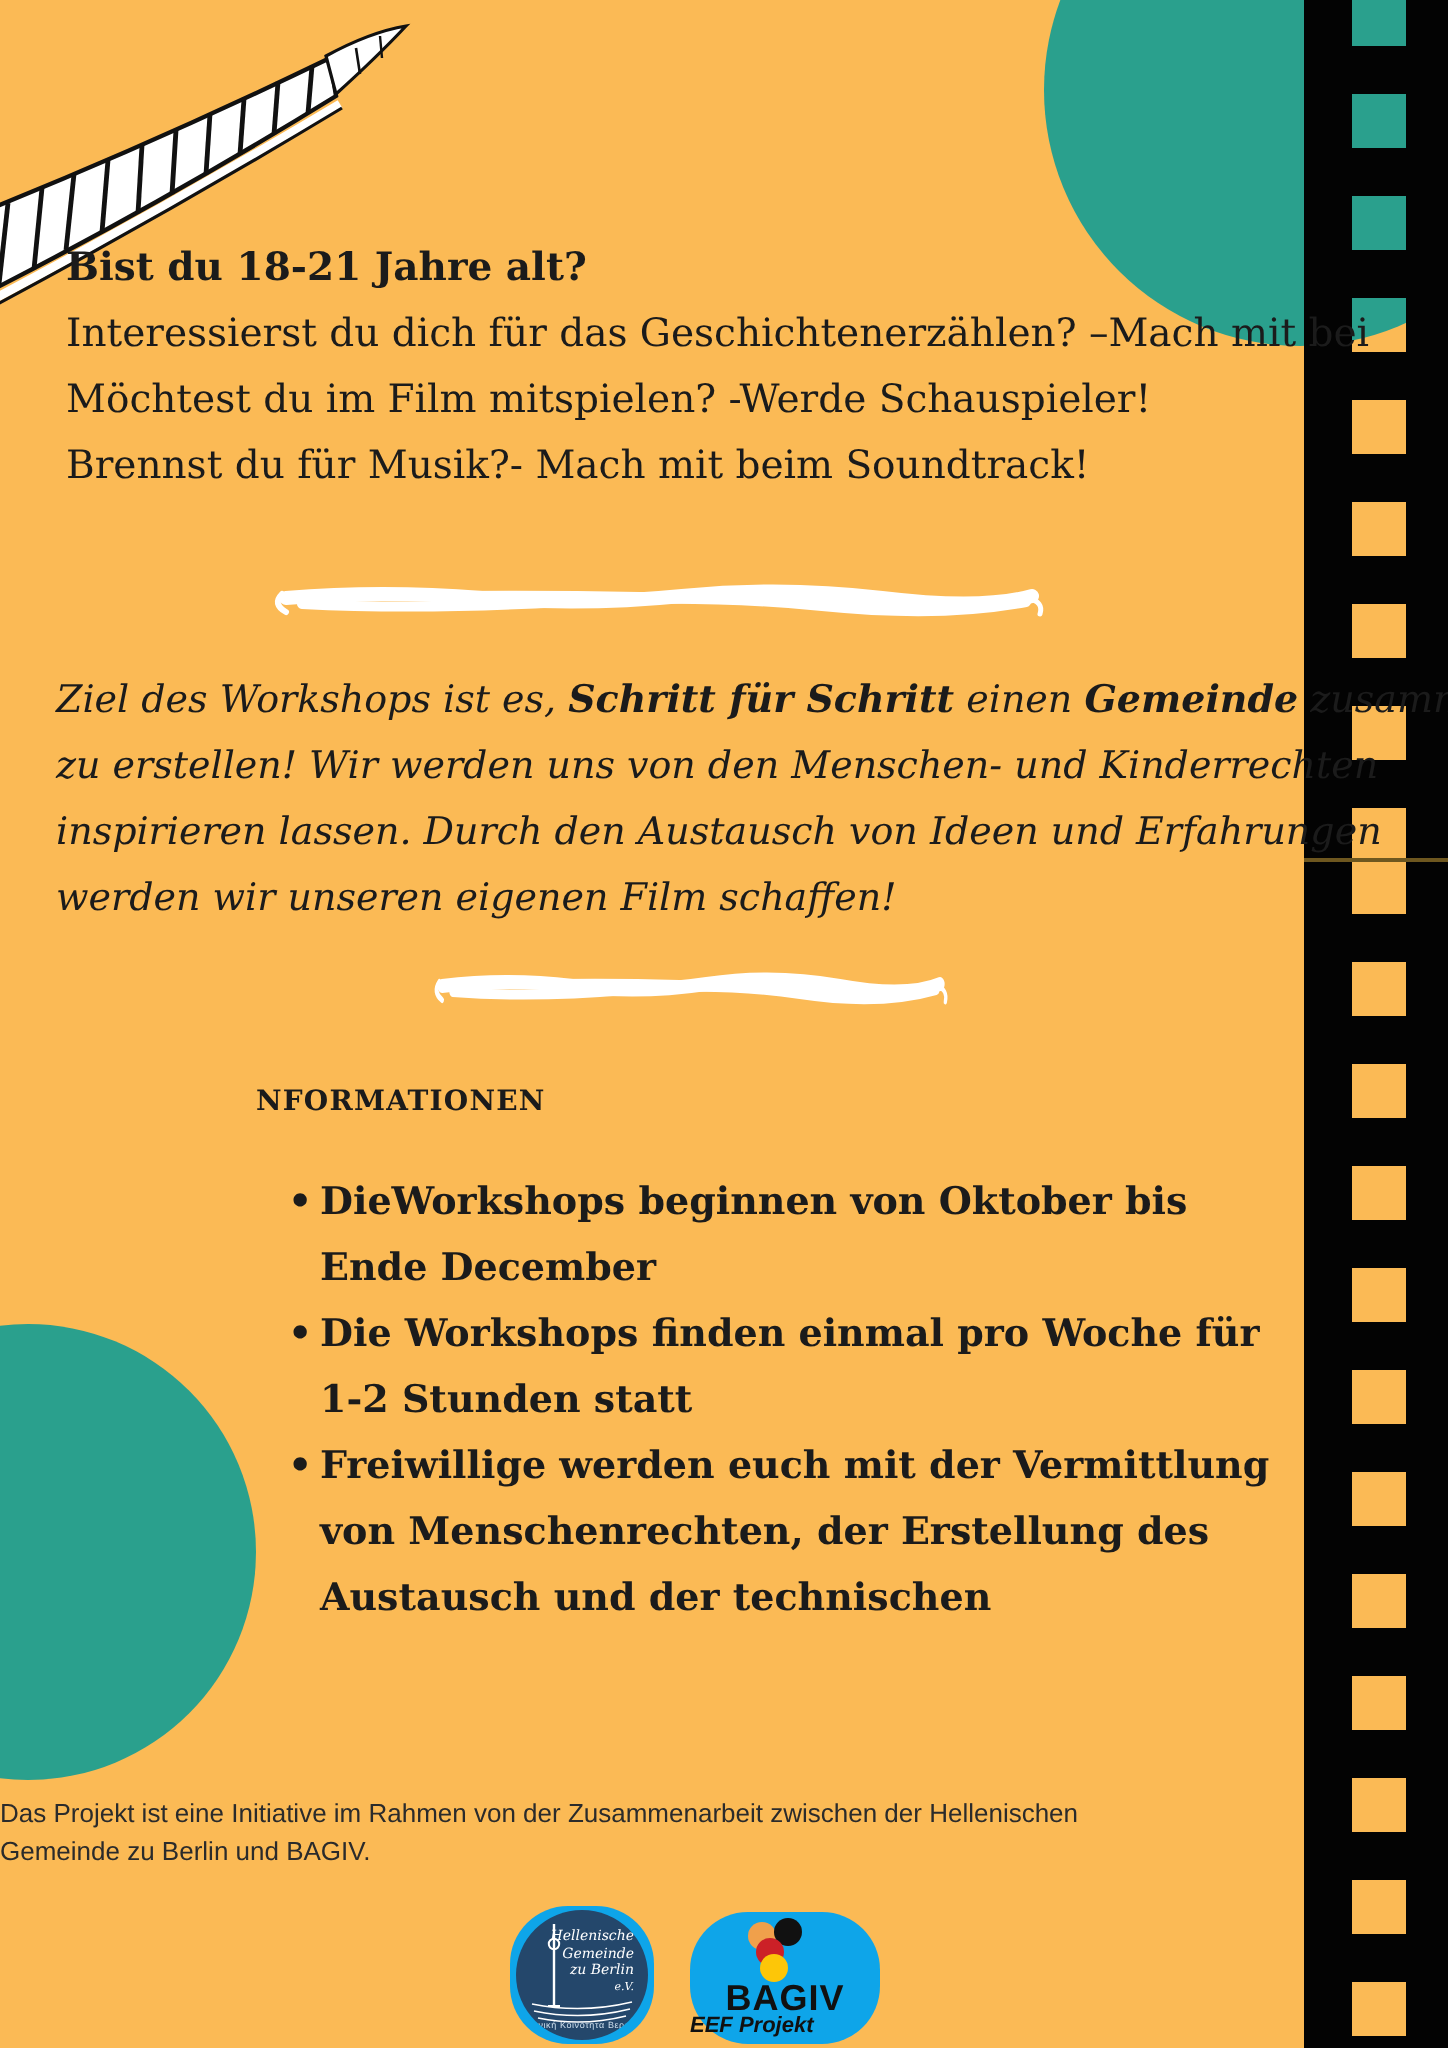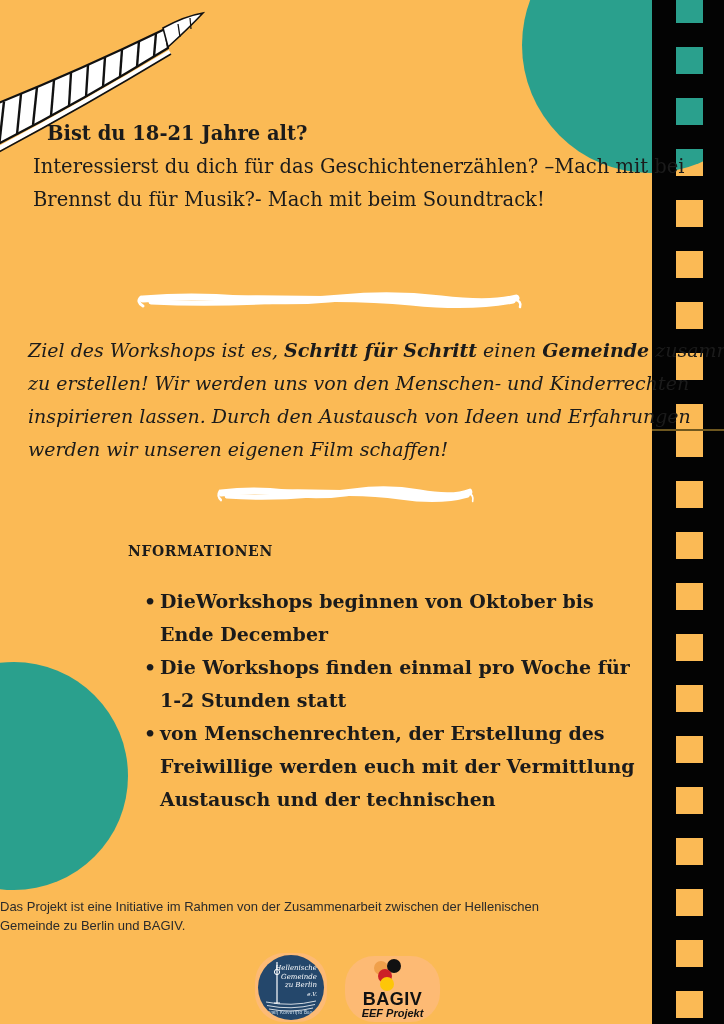"Bist du 18-21 Jahre alt?" .intro .headline { margin-left: 14px -> none }
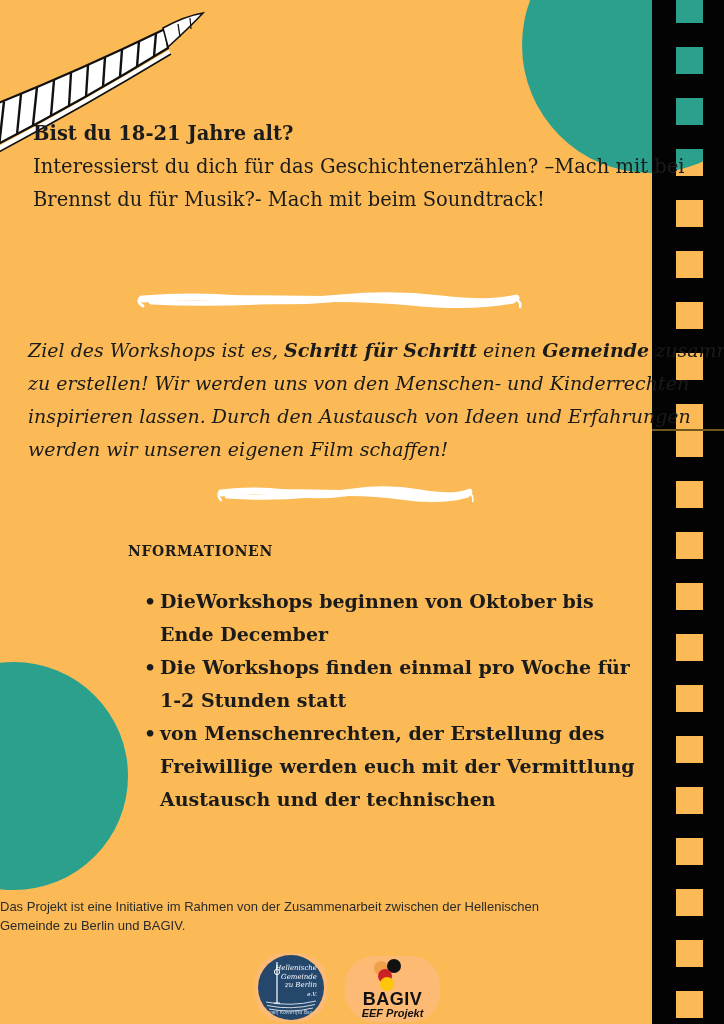"Möchtest du im Film mitspielen?" div.line { html: none -> <div>Möchtest du im Film mitspielen? -Werde Schauspieler!</div> }
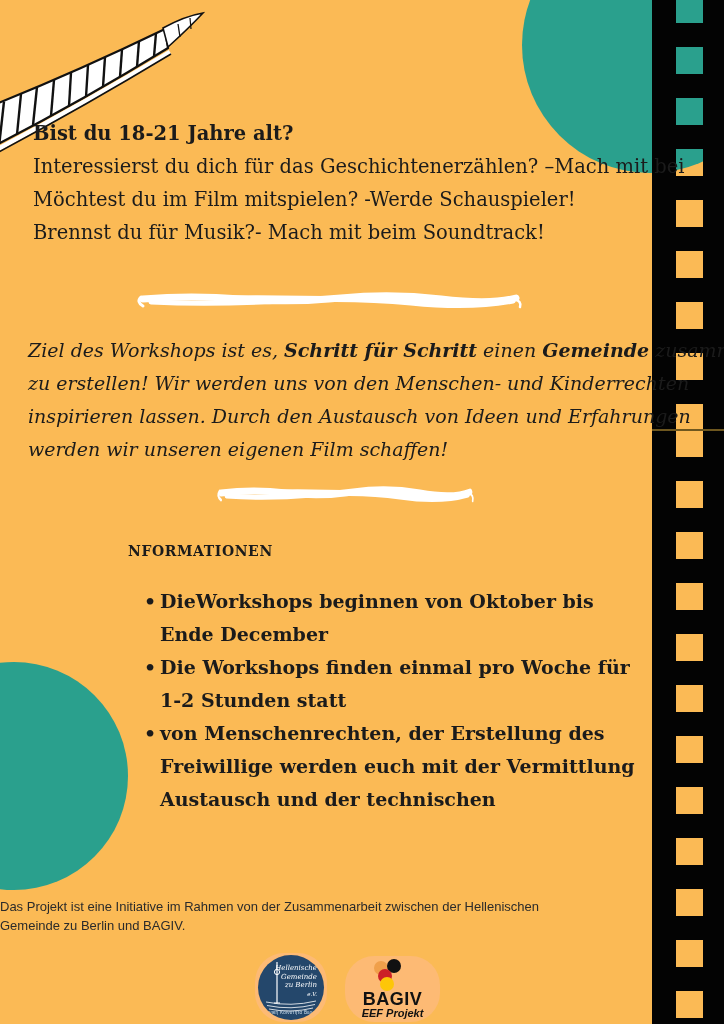"von Menschenrechten, der Erstellung des" div.bullet-line { order: before "Freiwillige werden euch mit der" -> after "Freiwillige werden euch mit der" }
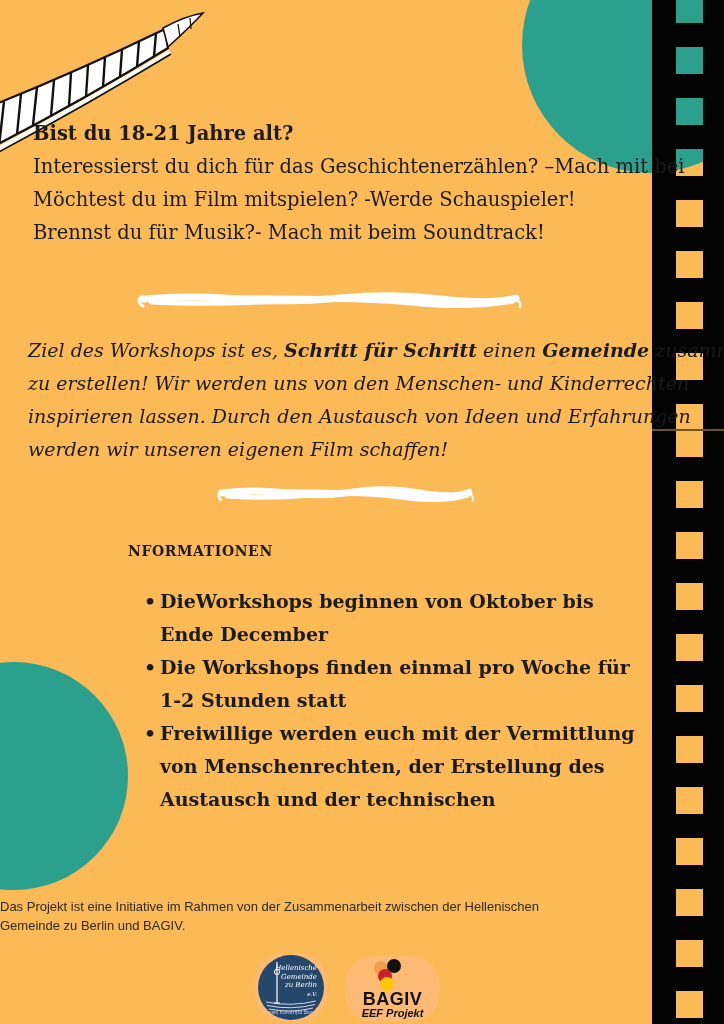"Hellenische" .logo-box { background: #fdba74 -> #0ea5e9 }
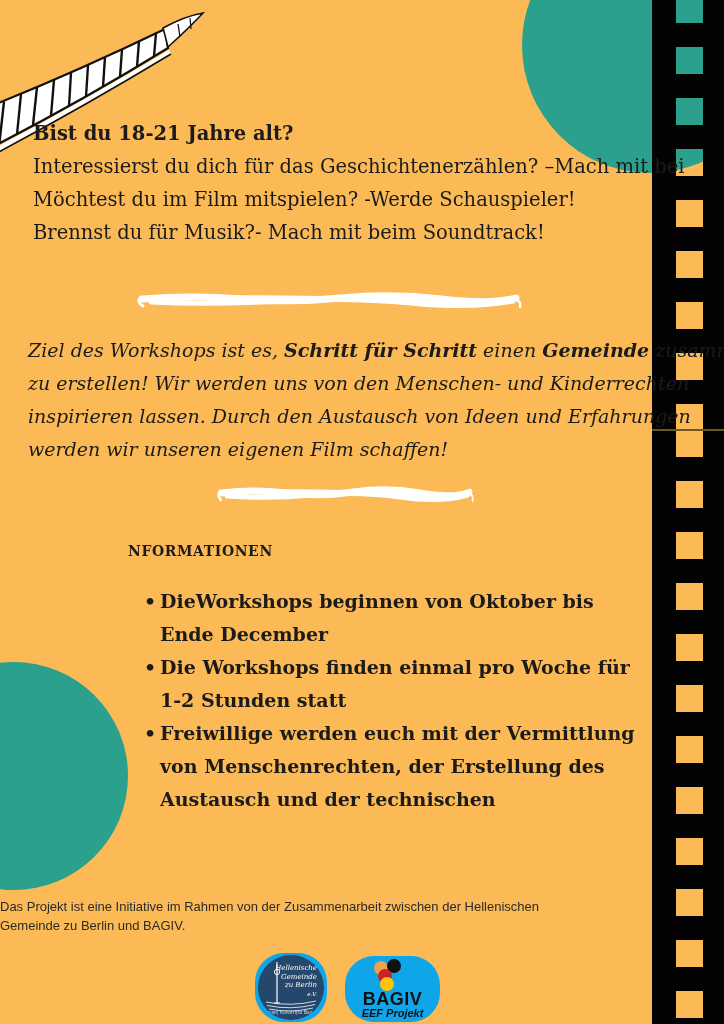"EEF Projekt" .bagiv-sub { text-align: center -> none }
